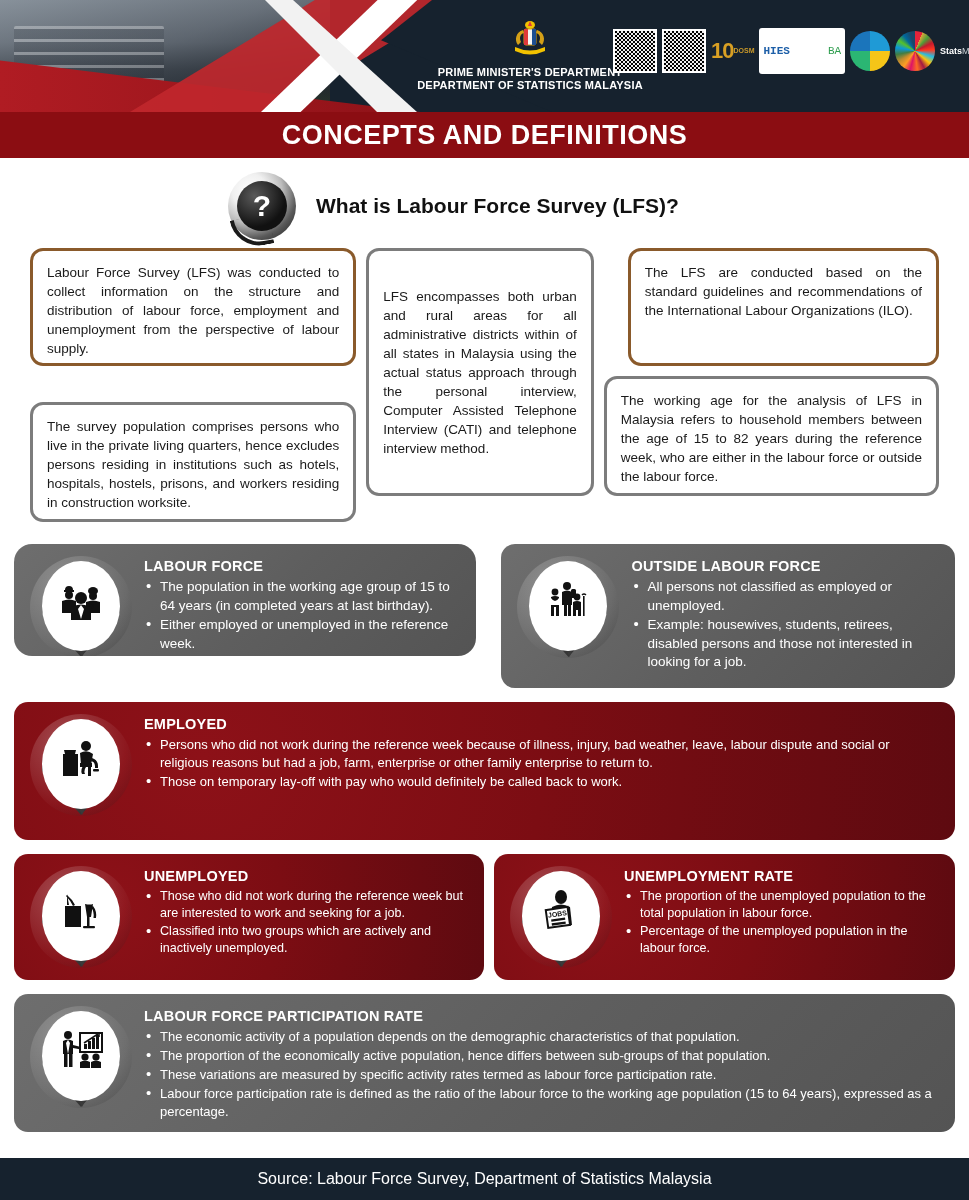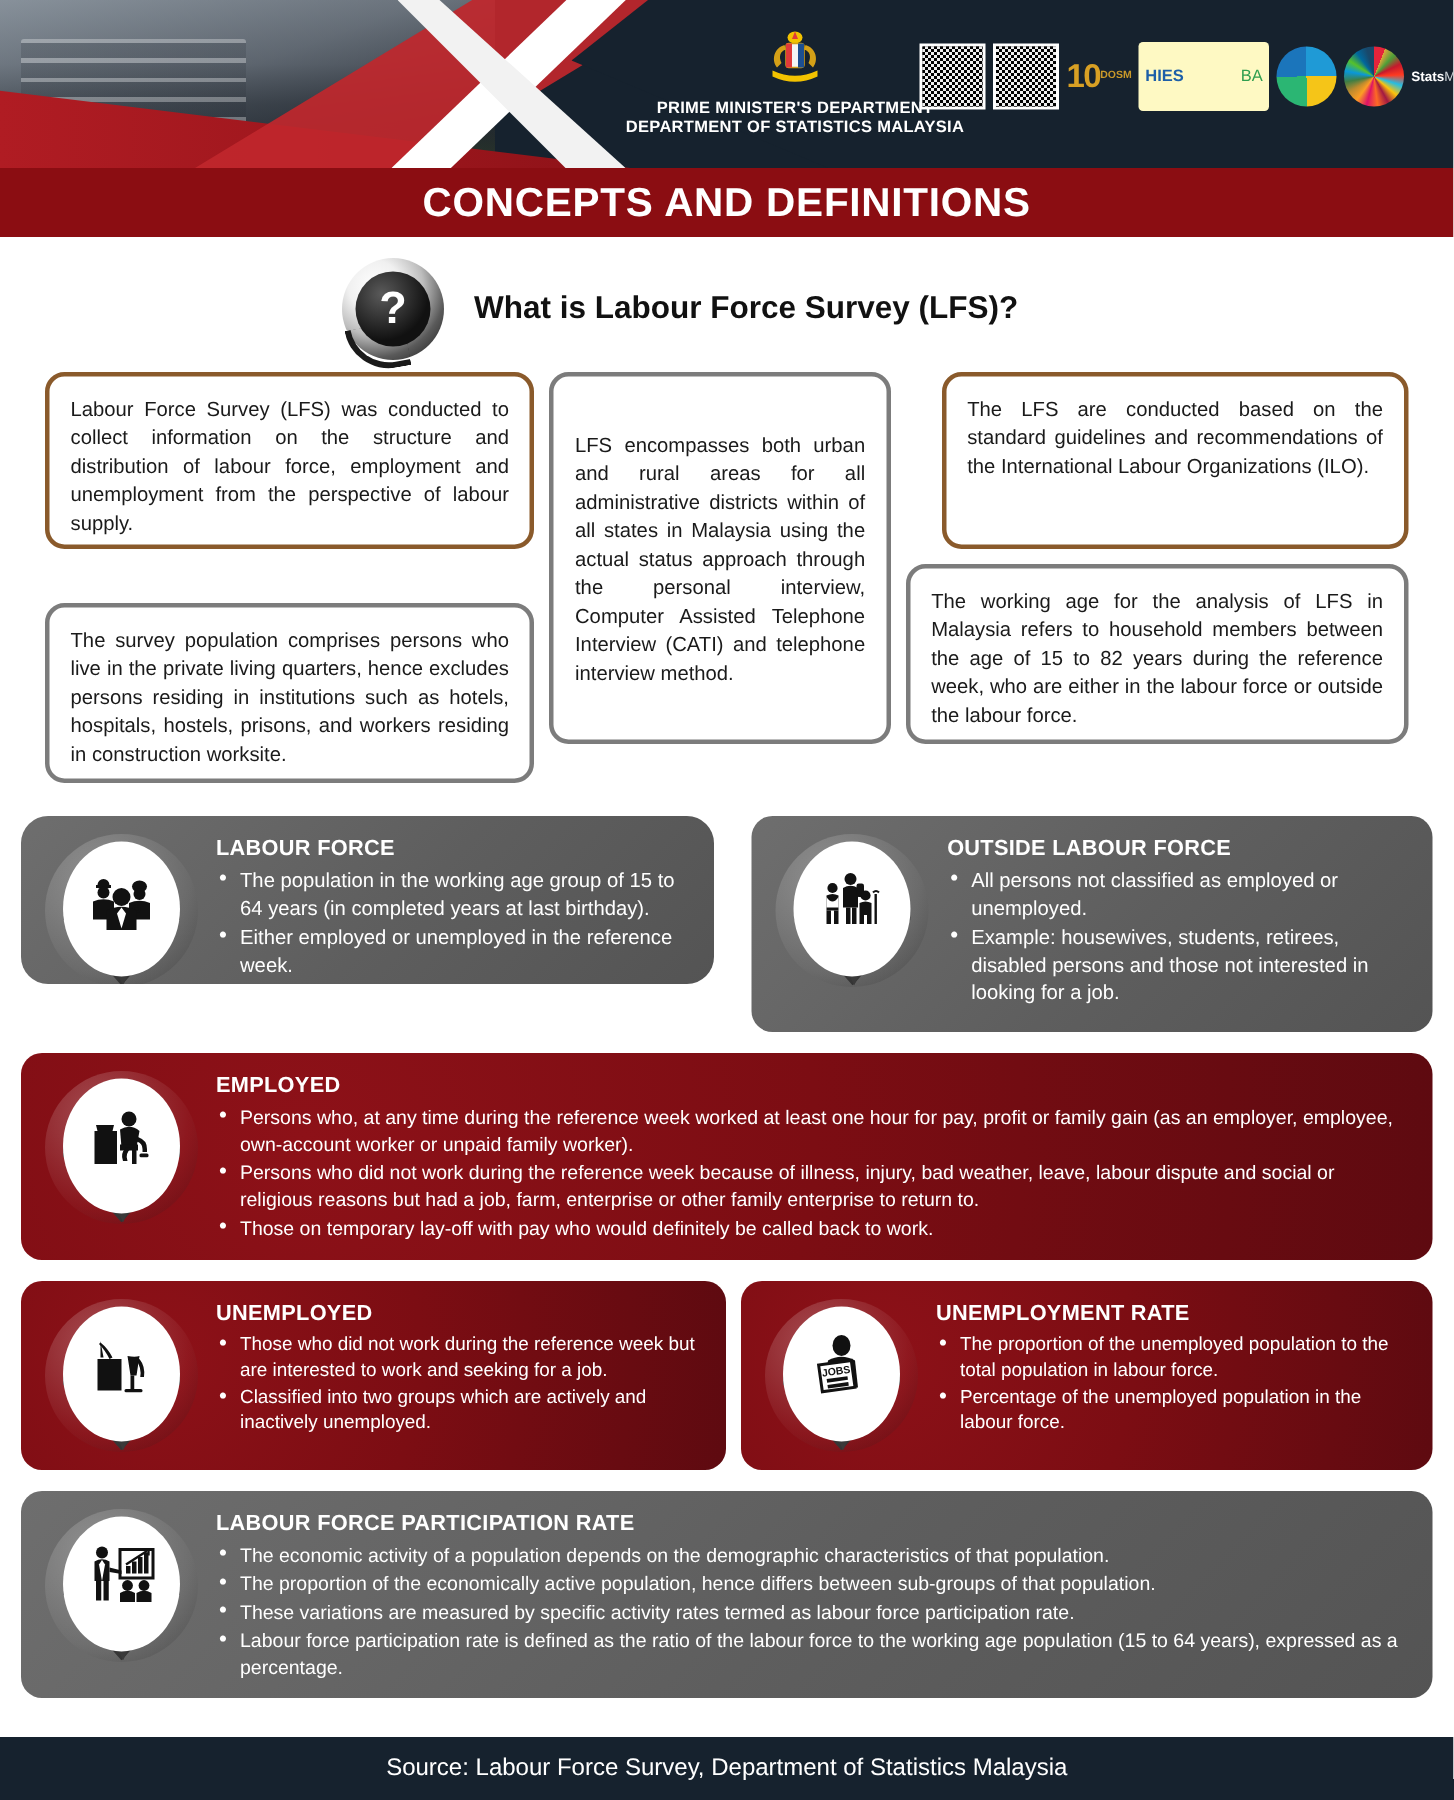"HIES" .lg-hies { background: #fef9c3 -> #ffffff; font-family: none -> Liberation Mono, monospace }
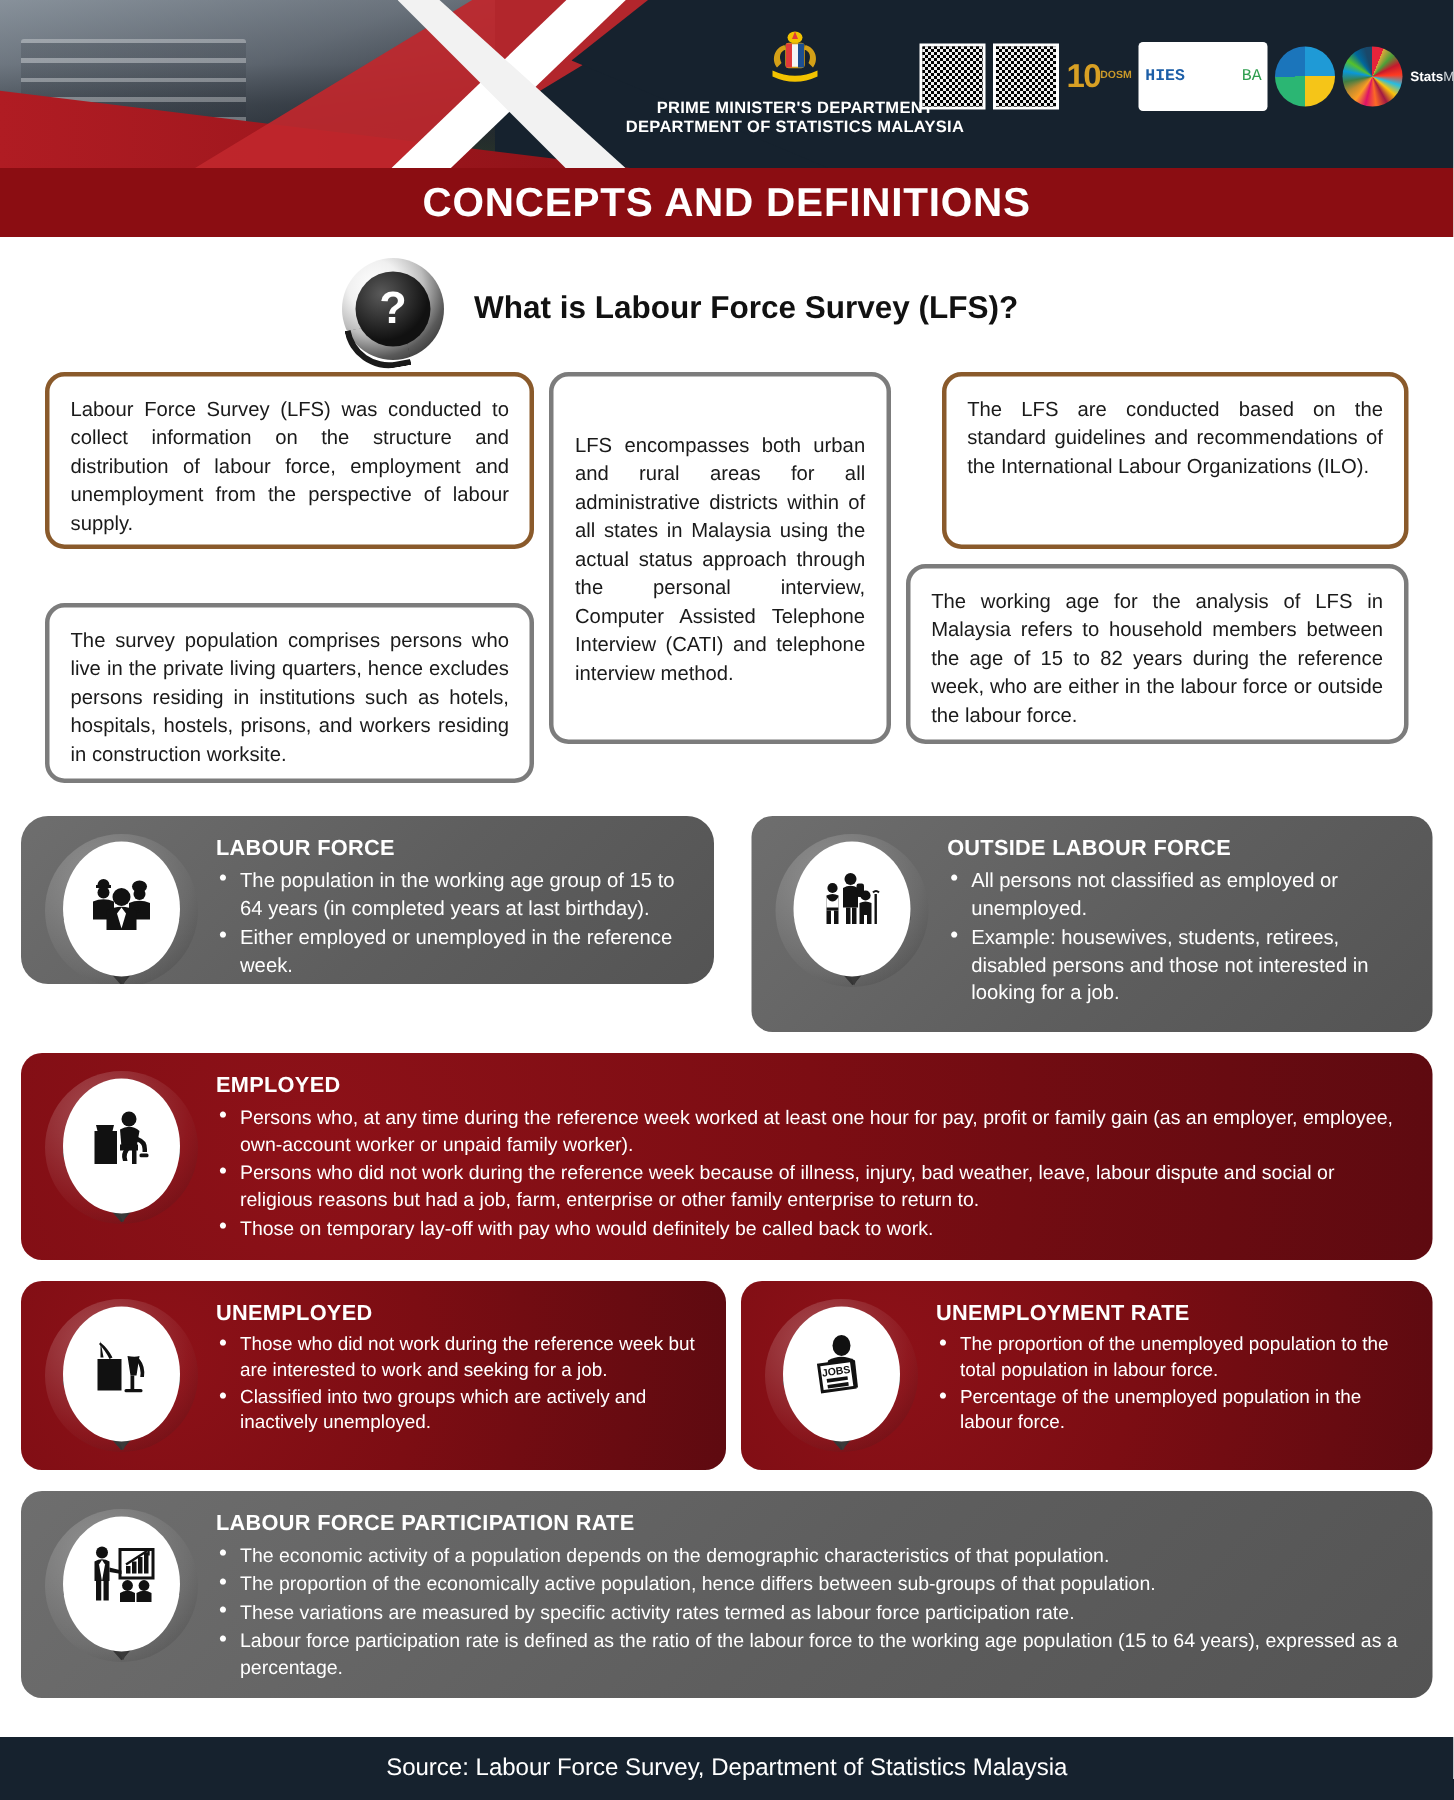"Persons who, at any time" li { html: <li>Persons who, at any time during the reference week worked at least one hour for pay, profit or family gain (as an employer, employee, own-account worker or unpaid family worker).</li> -> none }
